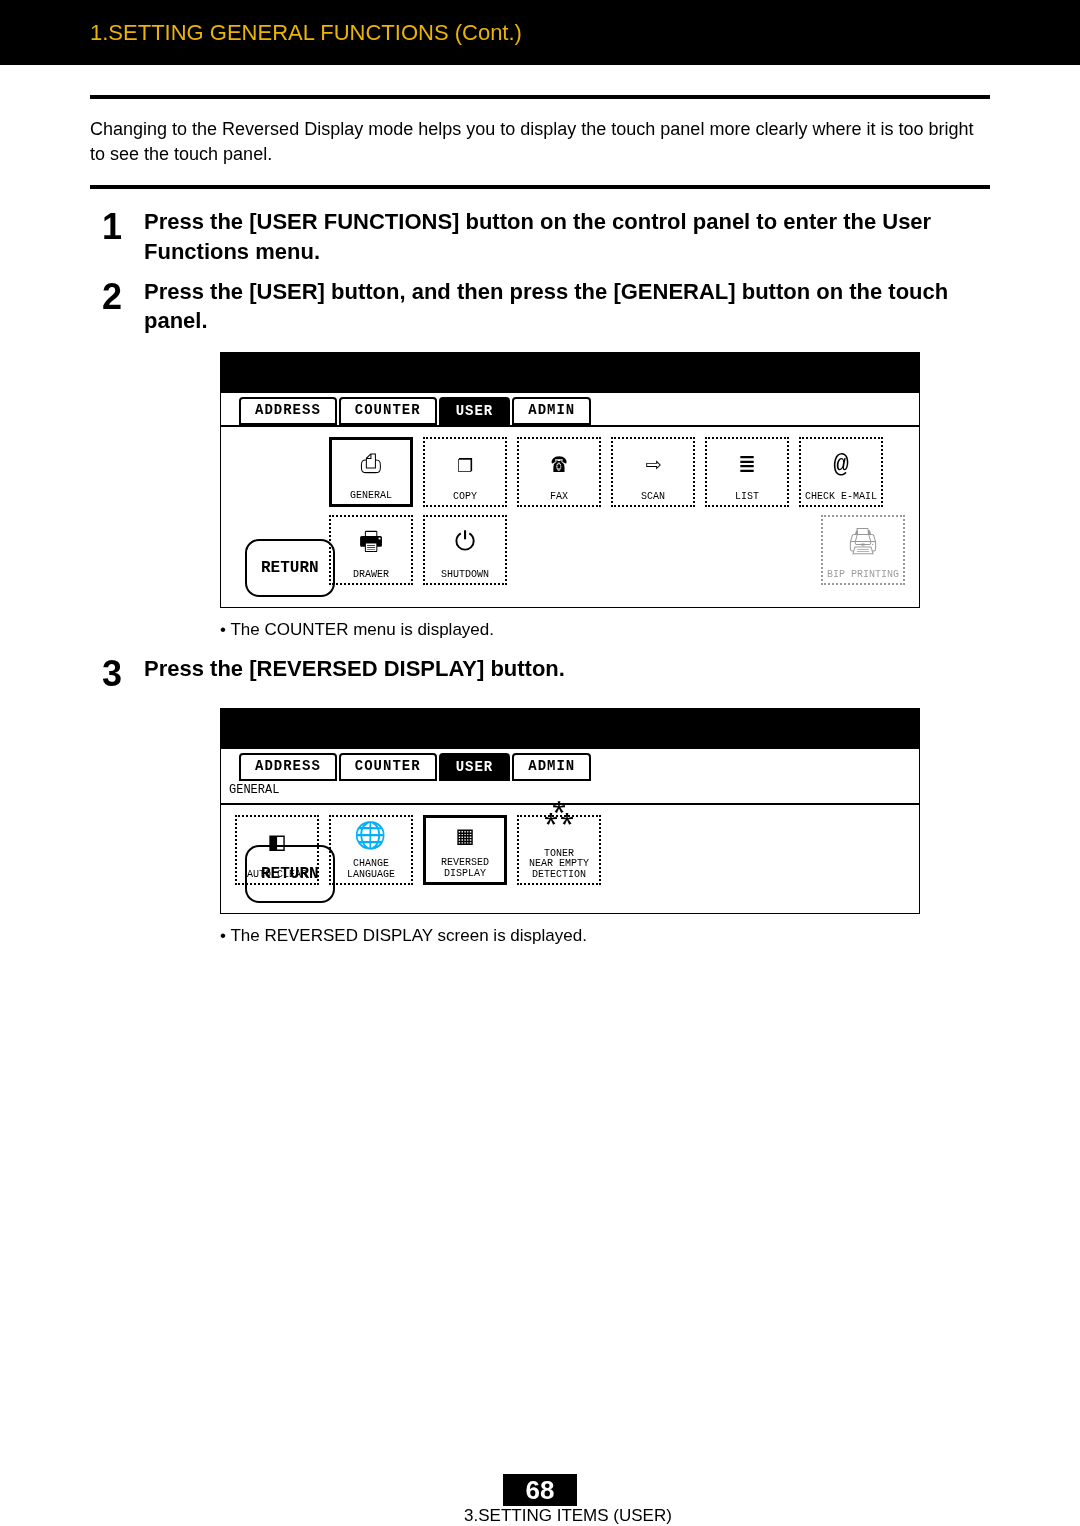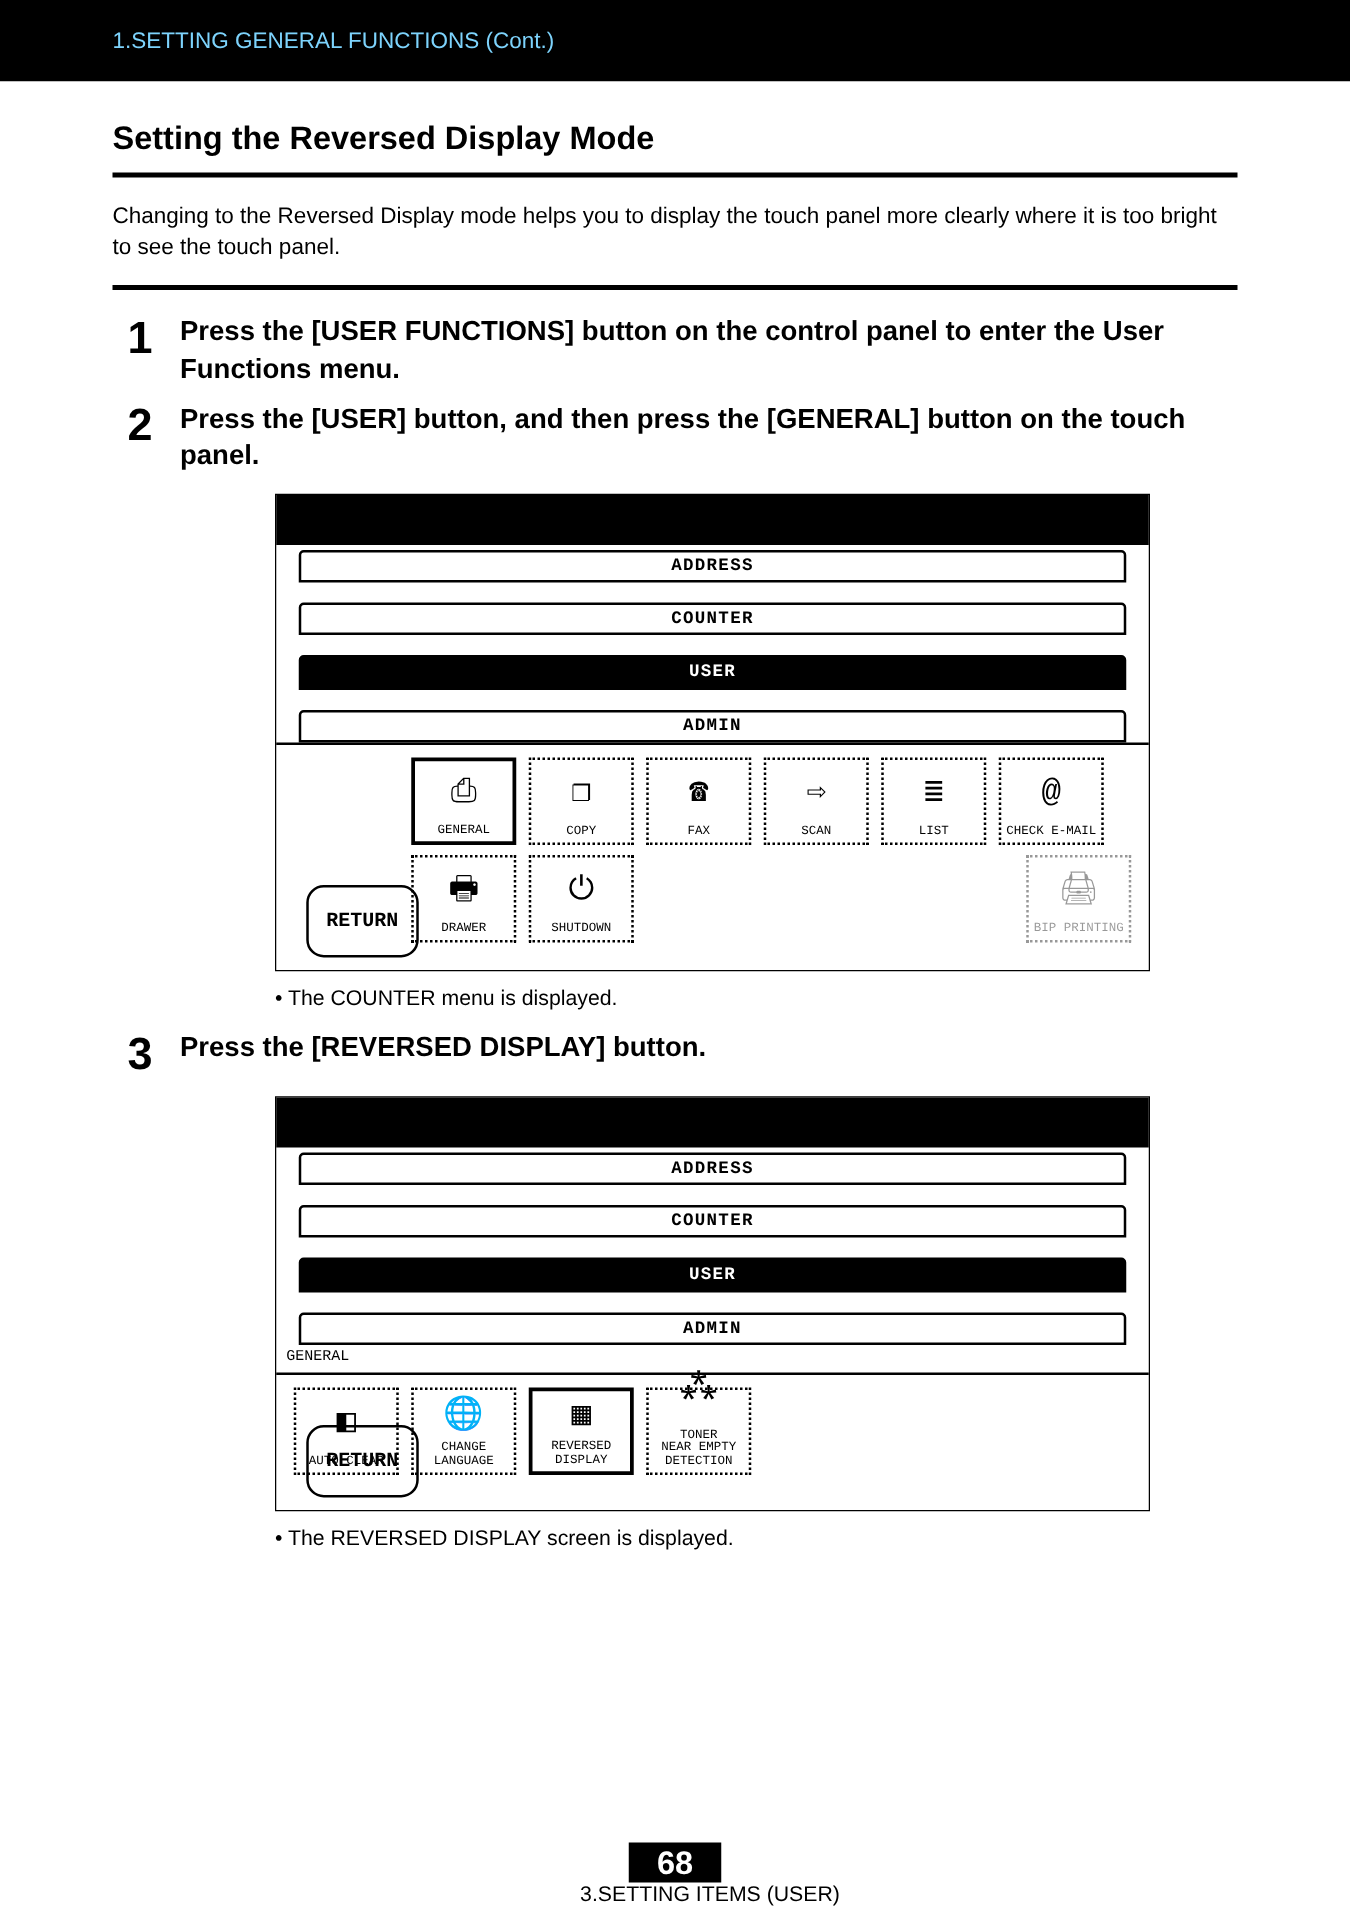"1.SETTING GENERAL FUNCTIONS (Cont.)" .header-bar { color: #7dd3fc -> #eab308; font-size: 18px -> 22px }
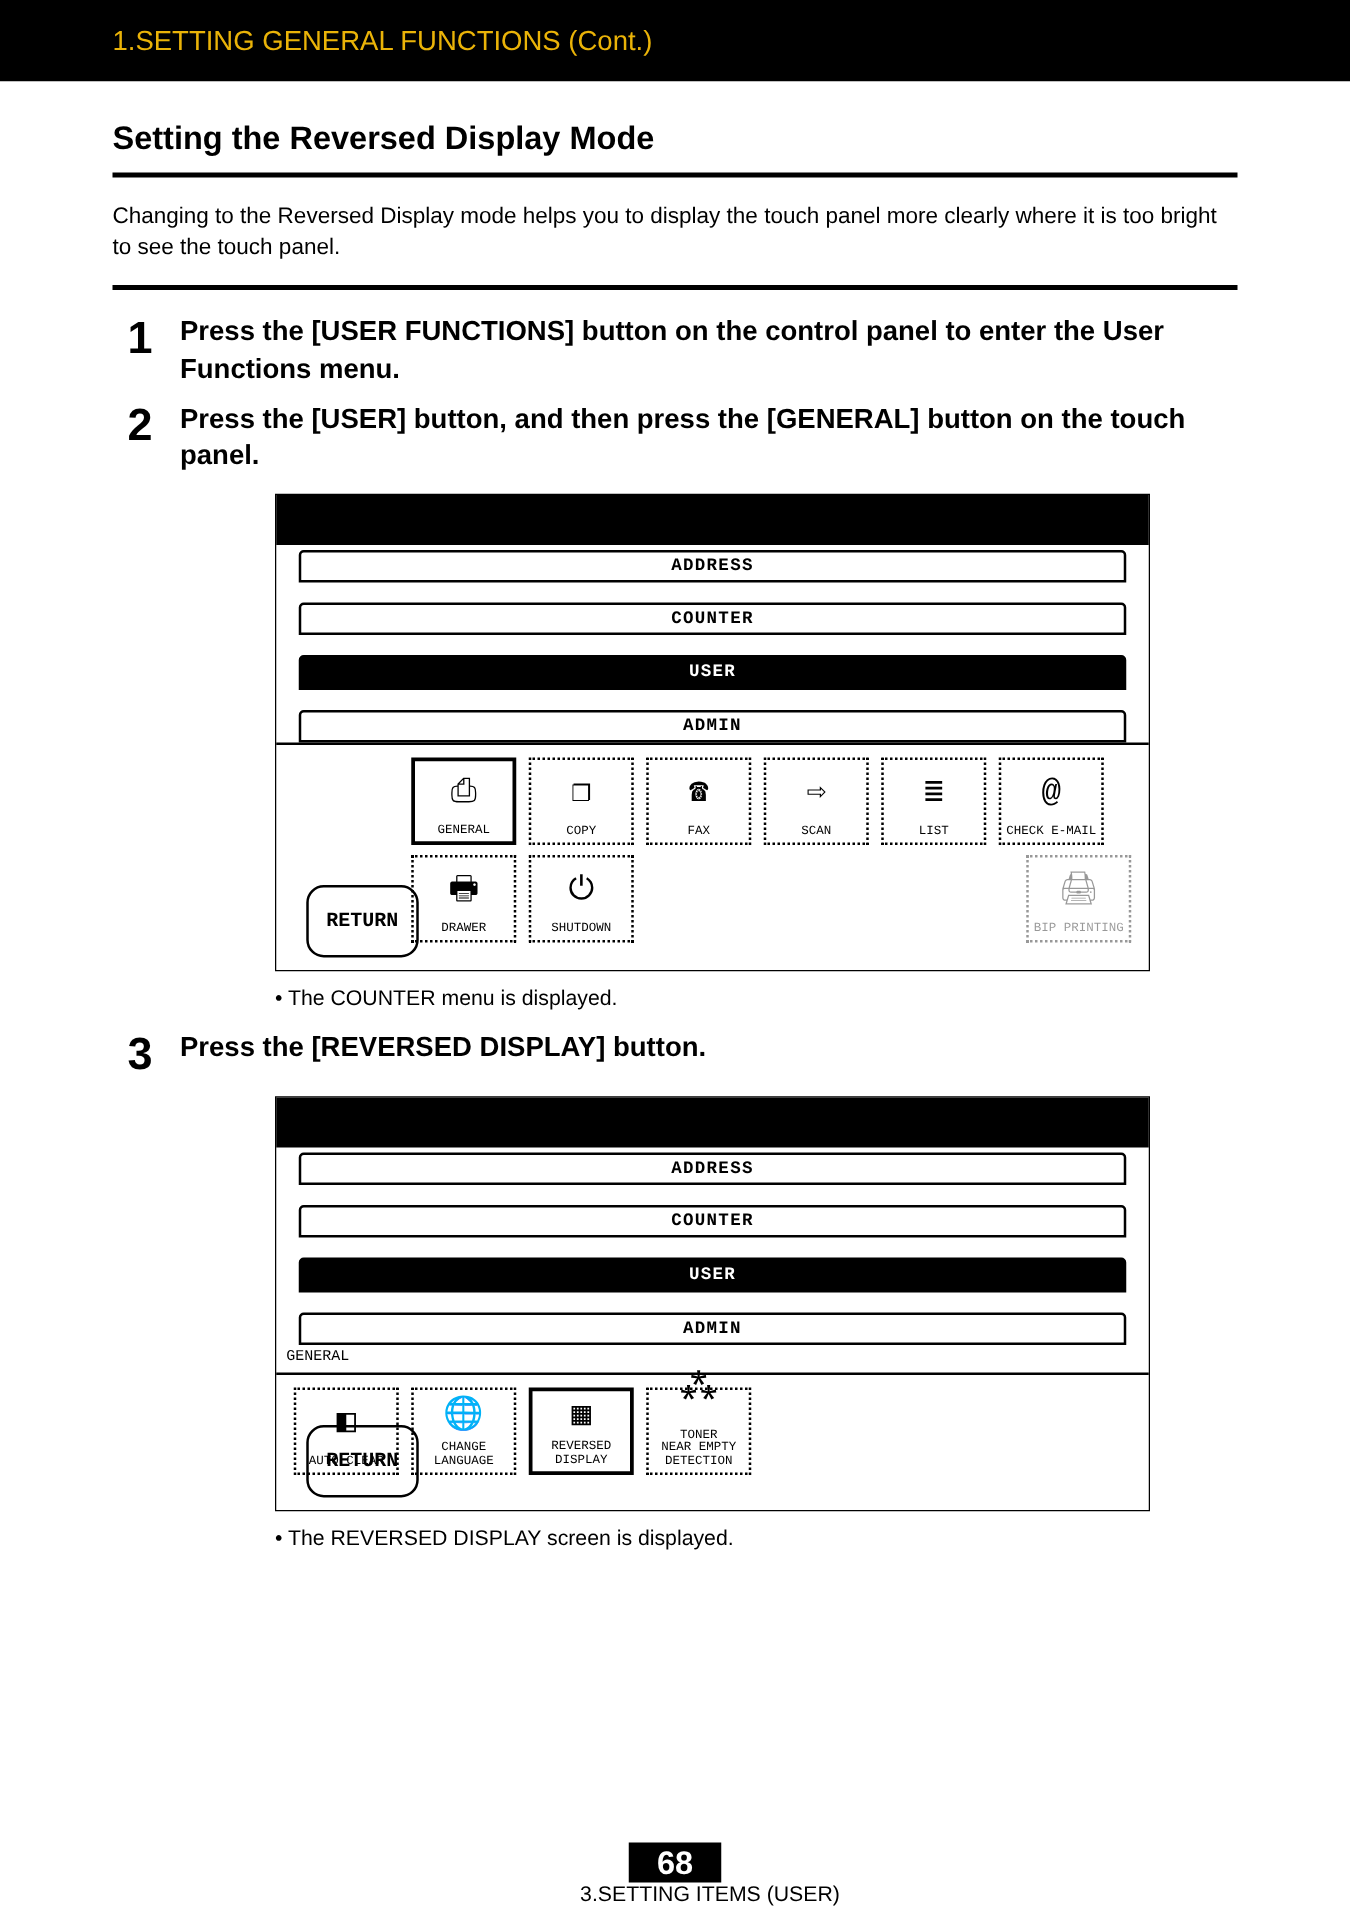"Setting the Reversed Display Mode" h2.section-title { html: <h2>Setting the Reversed Display Mode</h2> -> none }
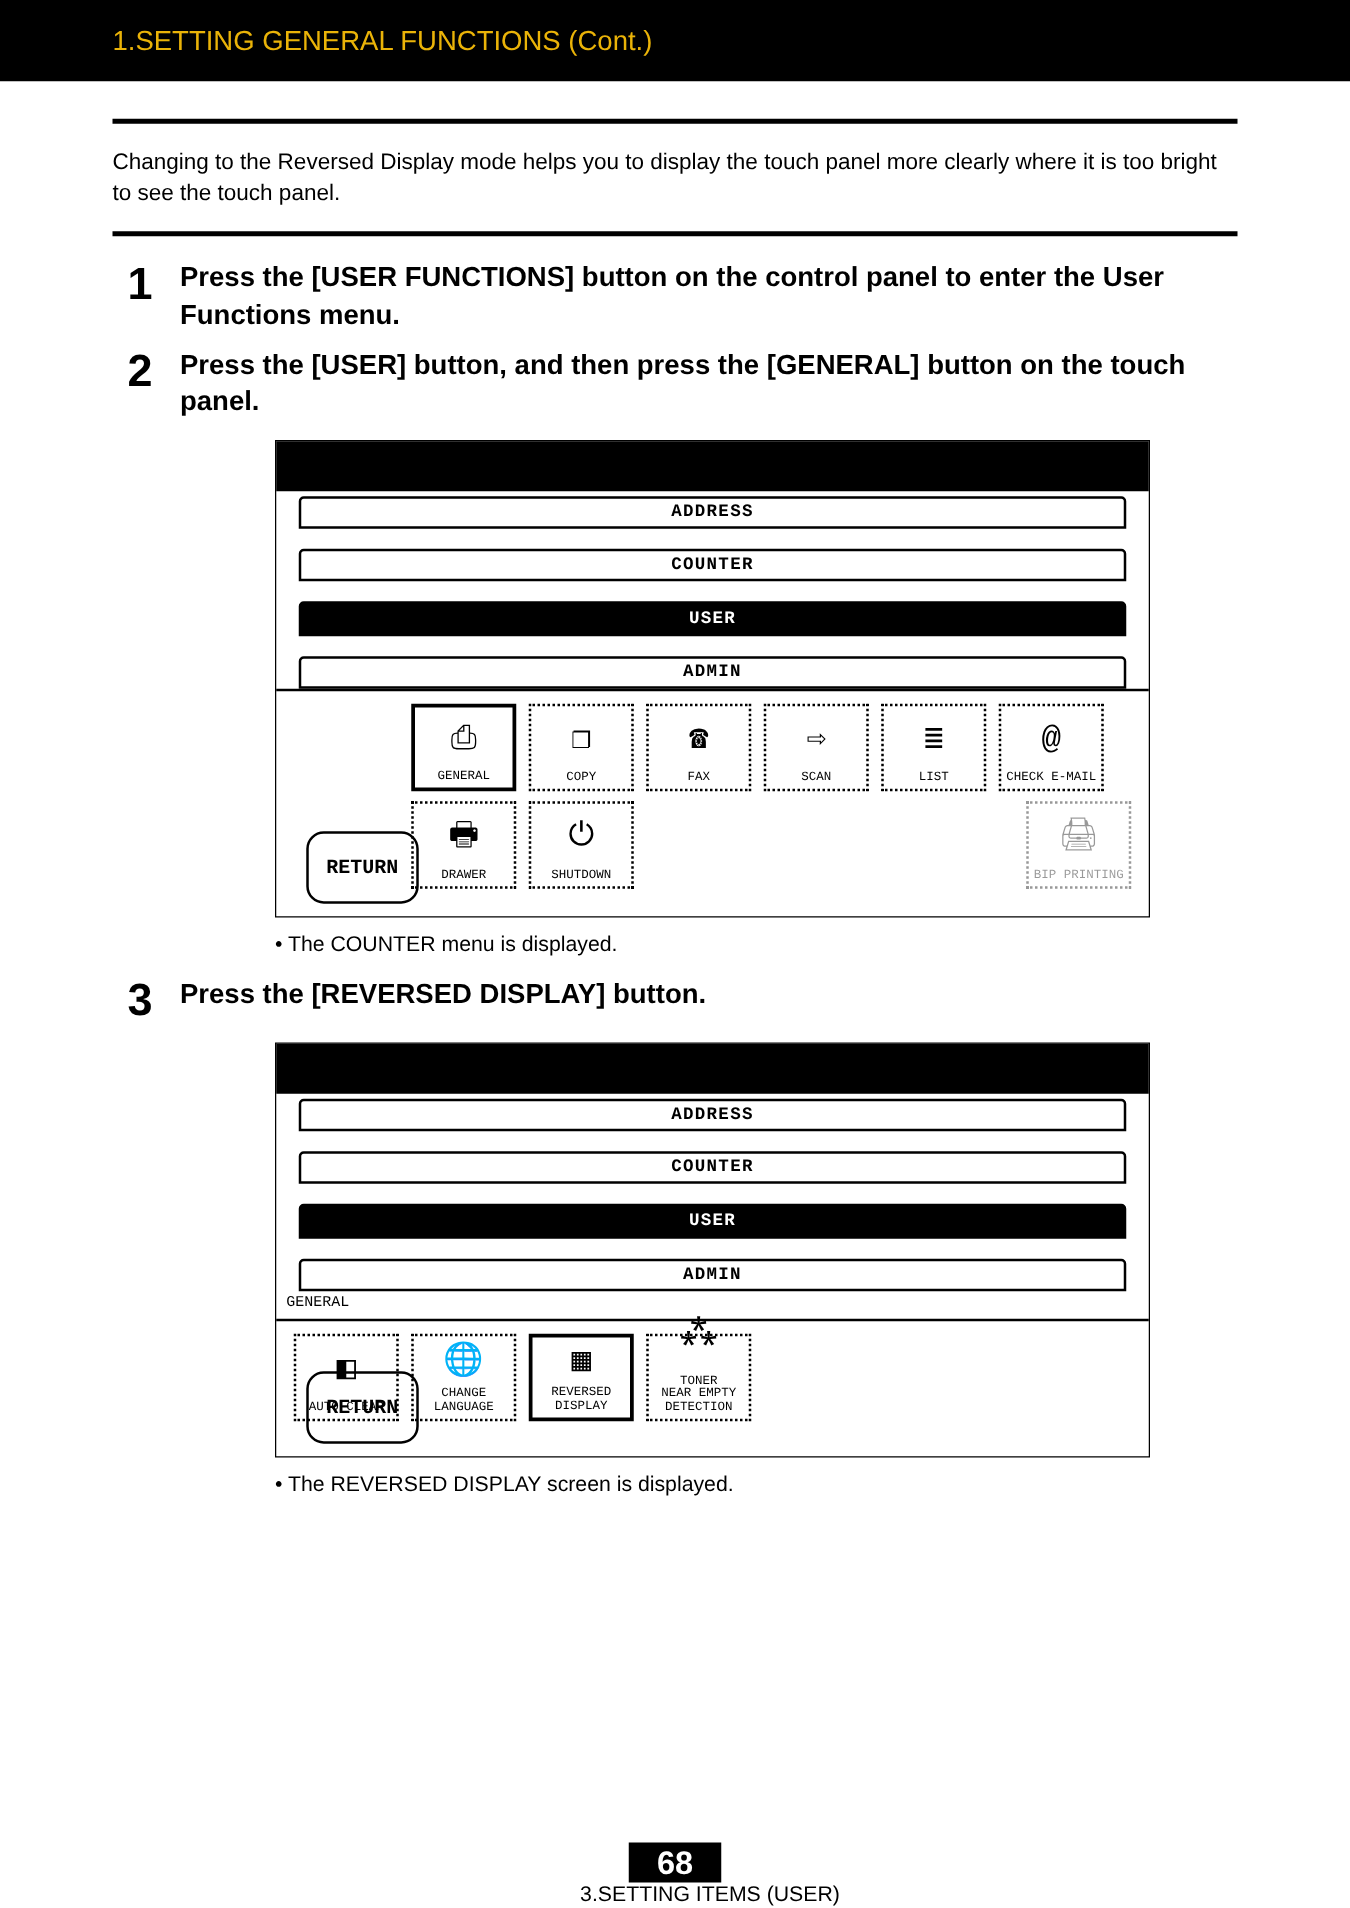"ADDRESS" .lcd-tabs { flex-direction: column -> none; gap: 16px -> 2px }
